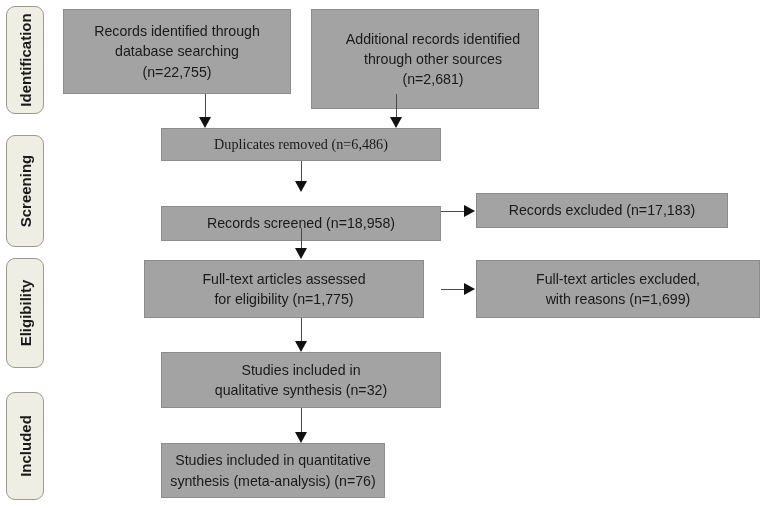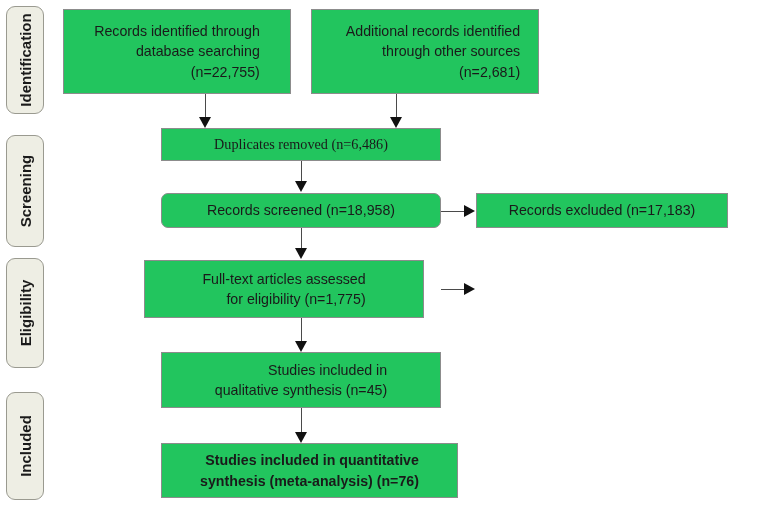"Records identified through" .flow-box { background: #22c55e -> #a3a3a3; text-align: right -> center }
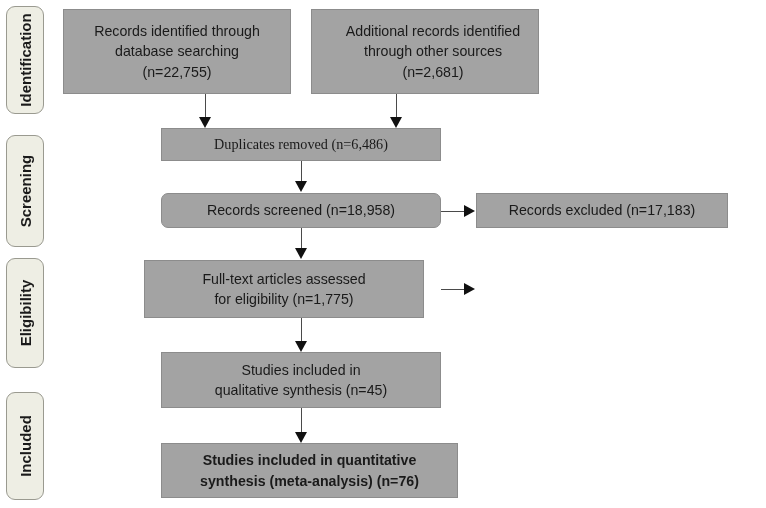"Additional records identified" div.flow-box { height: 85px -> 100px }
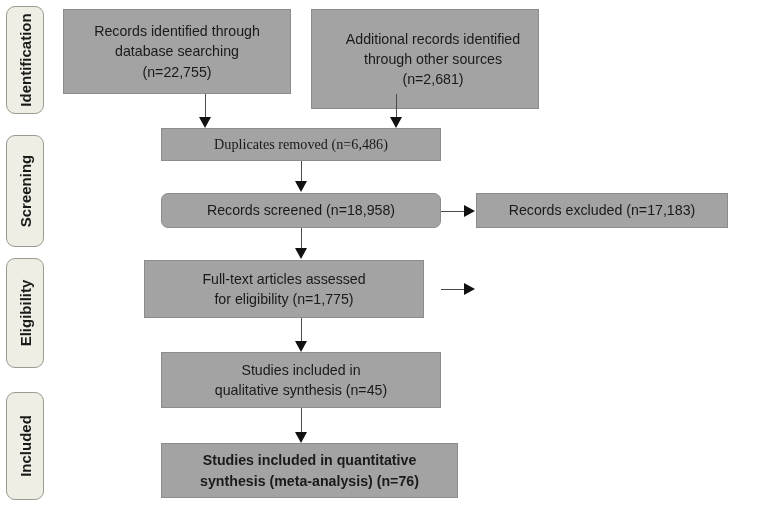"Records screened (n=18,958)" div.flow-box { border-radius: 7px -> none; top: 193px -> 206px }
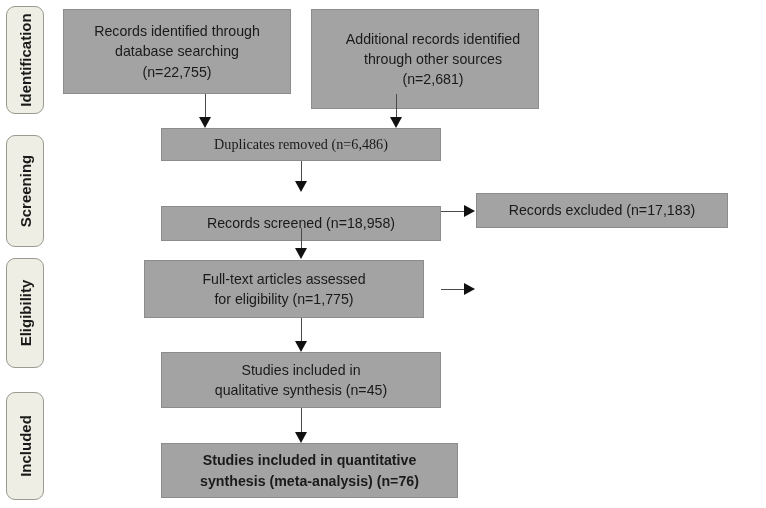"Full-text articles excluded," div.flow-box { html: none -> <div> <span>Full-text articles excluded, with reasons (n=1,699)</span> </div> }
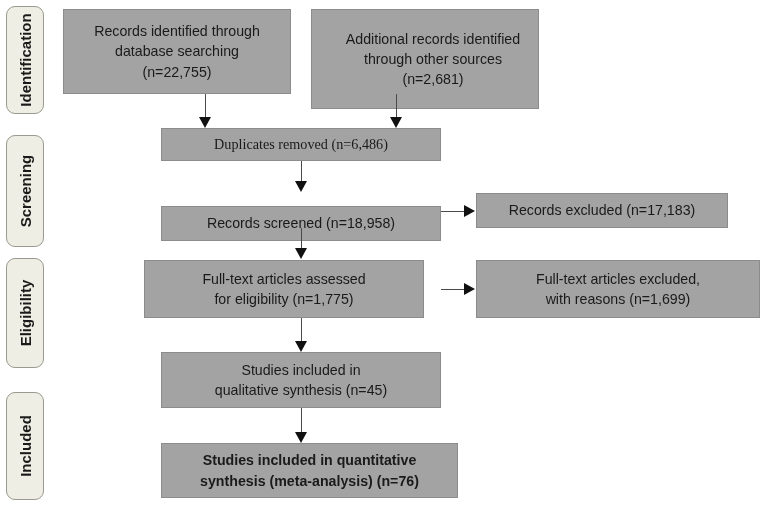"Studies included in" span.box-text { text: 45 -> 32 }
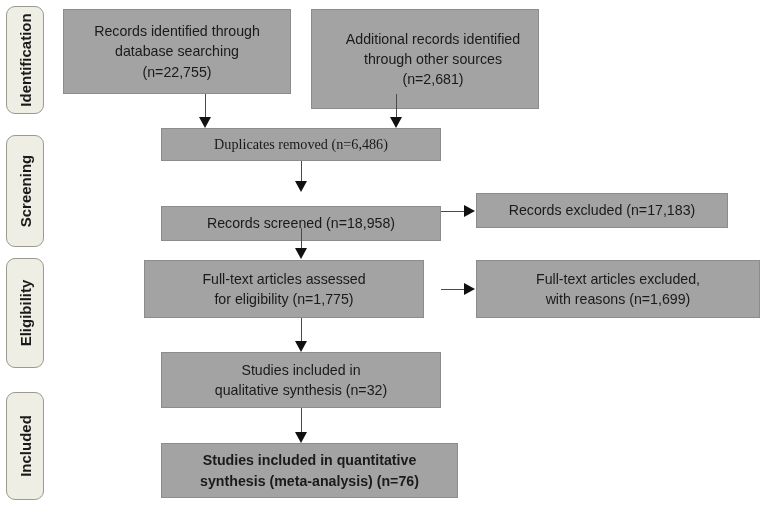"Studies included in quantitative" div.flow-box { font-weight: bold -> none; width: 297px -> 224px }
